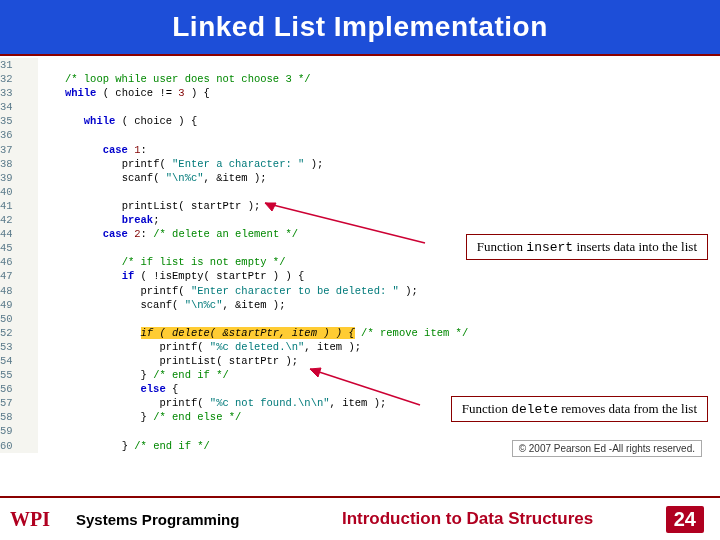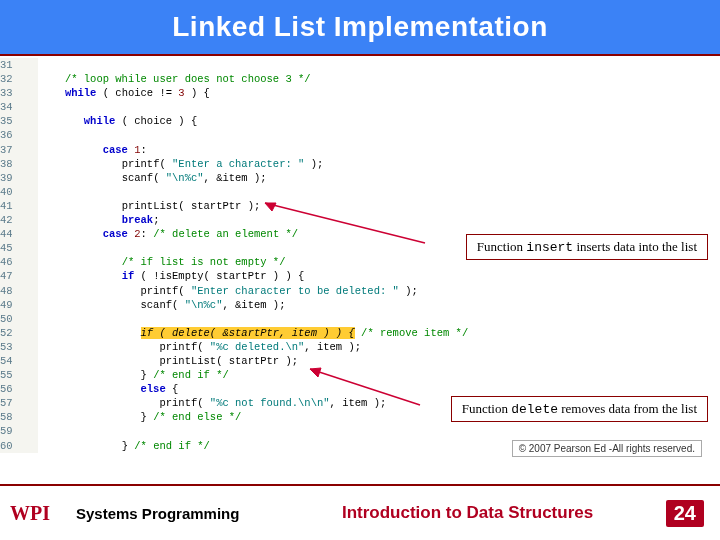"Linked List Implementation" .titlebar { background: #3b82f6 -> #1d4ed8 }
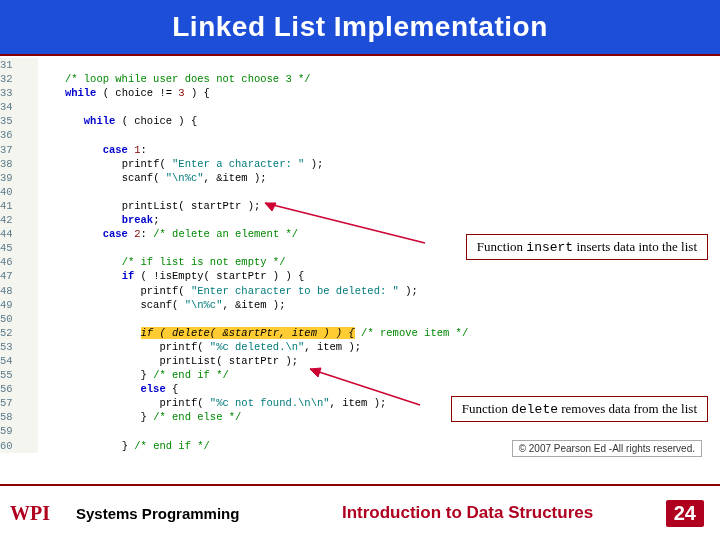"WPI" .footer { height: 56px -> 44px }
